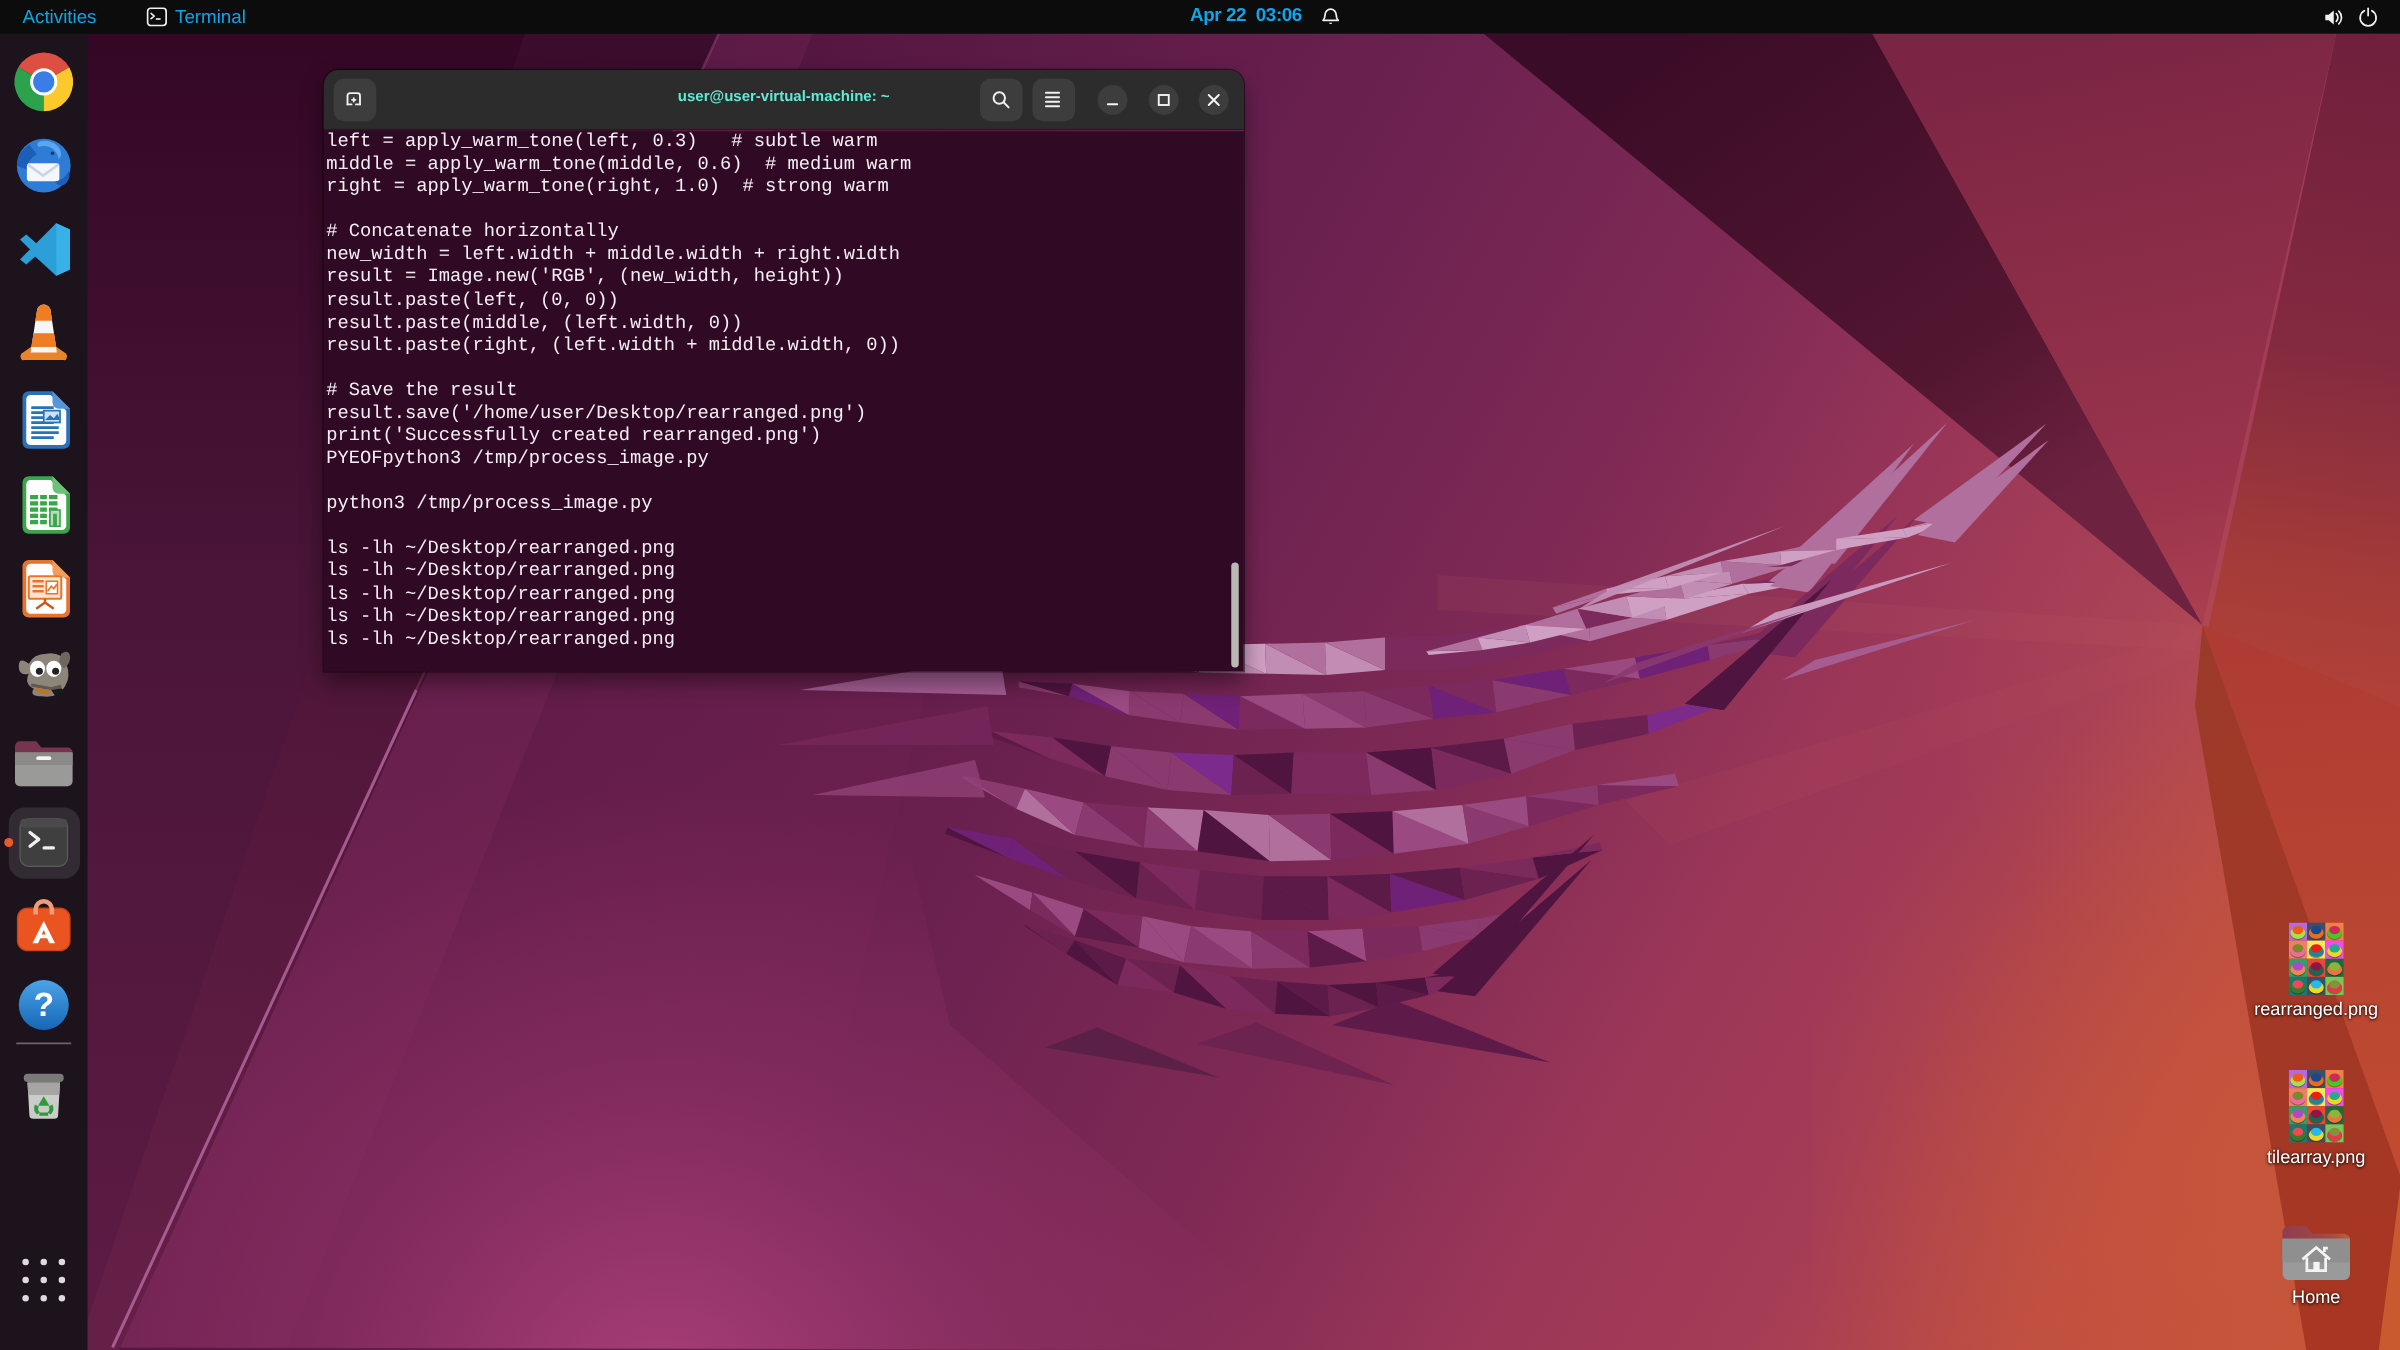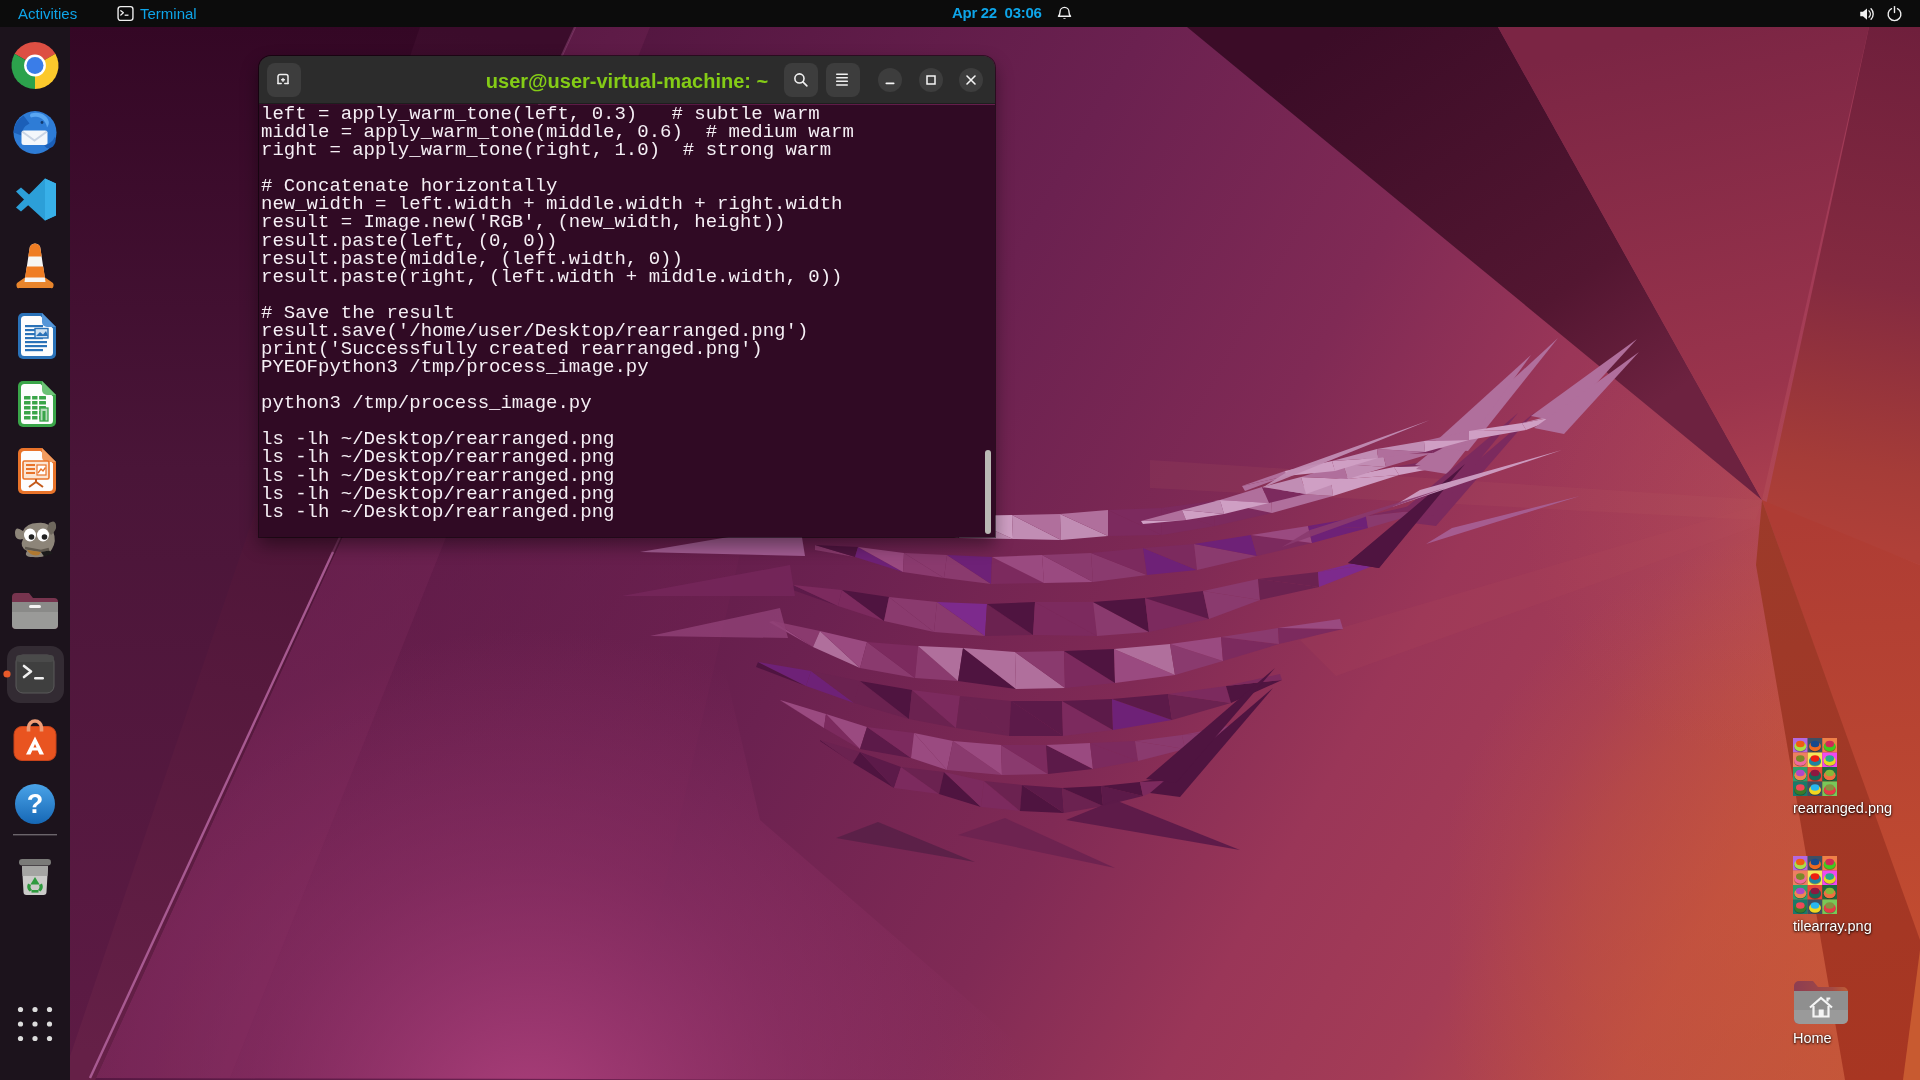"user@user-virtual-machine: ~" #tbar .title { color: #84cc16 -> #5eead4; font-size: 20px -> 12px }
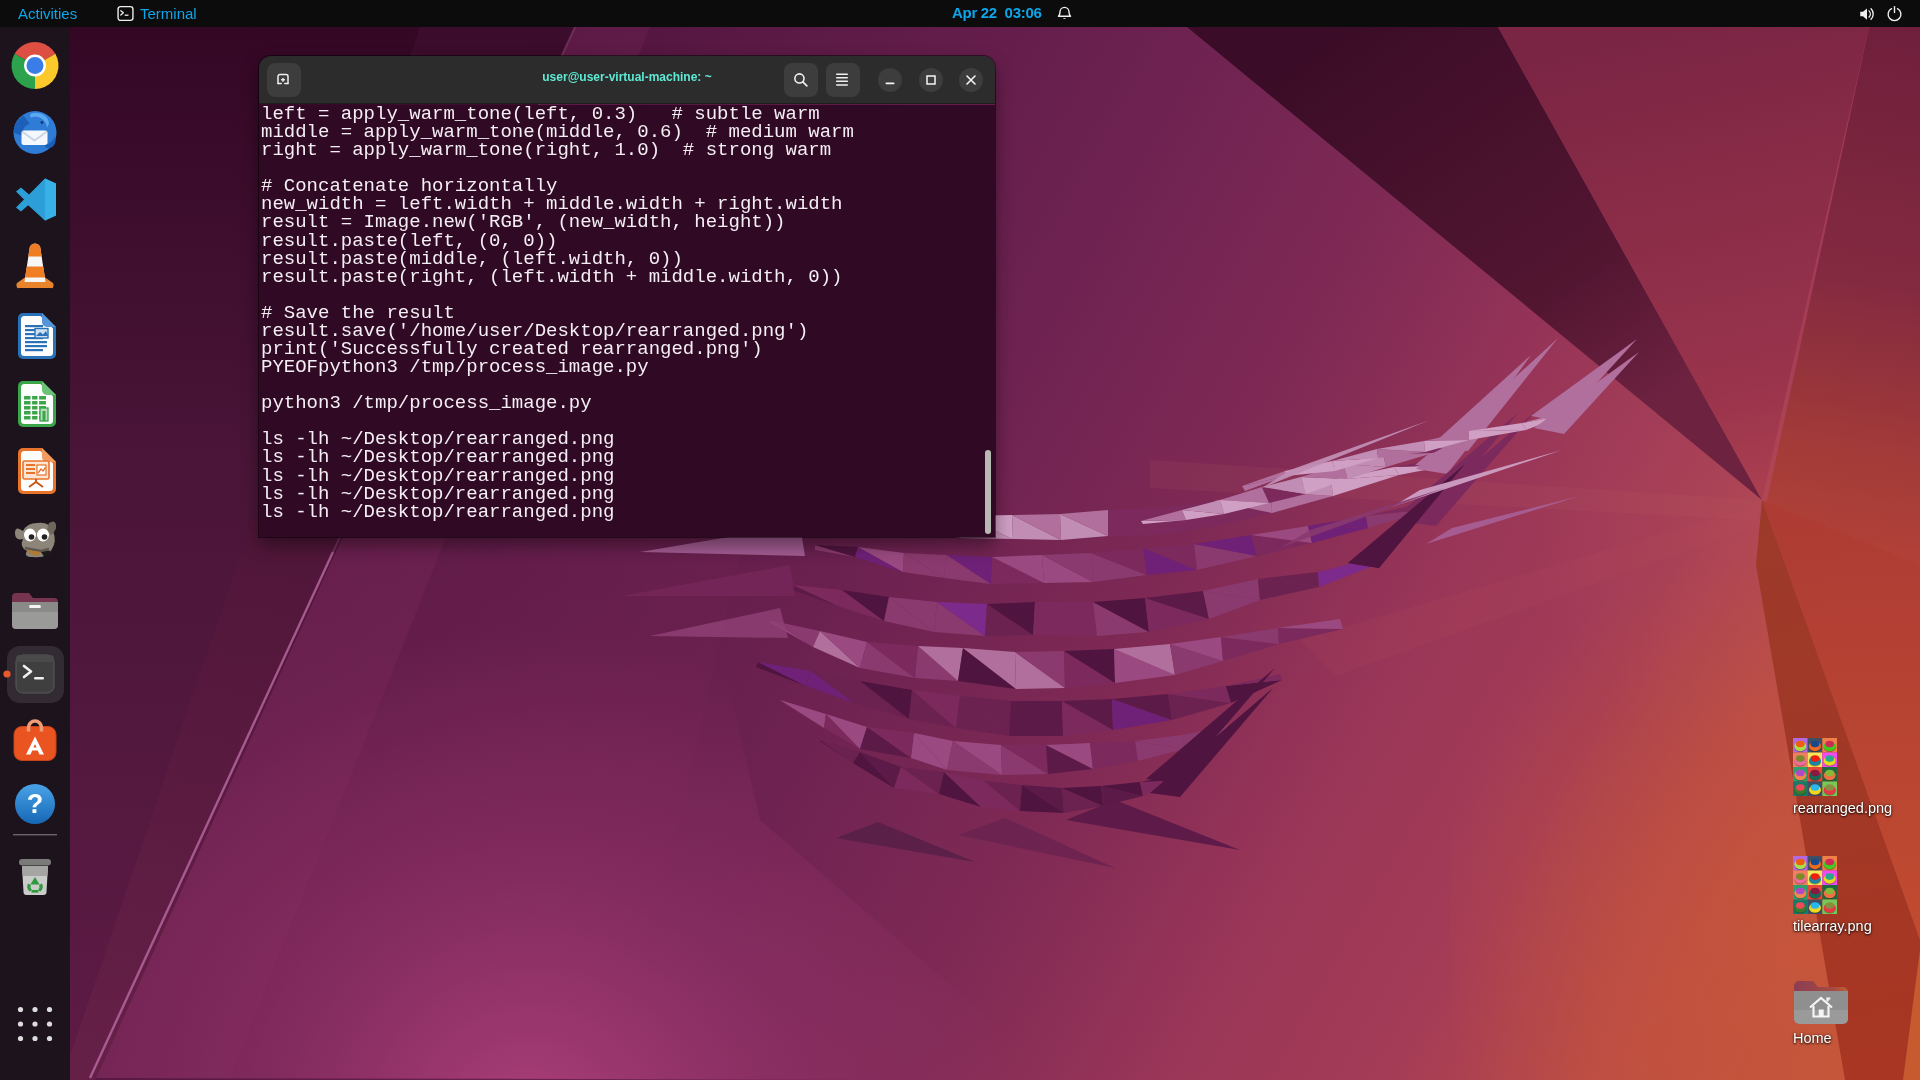"left = apply_warm_tone(left, 0.3) #" #ttext { font-size: 19px -> 15px }
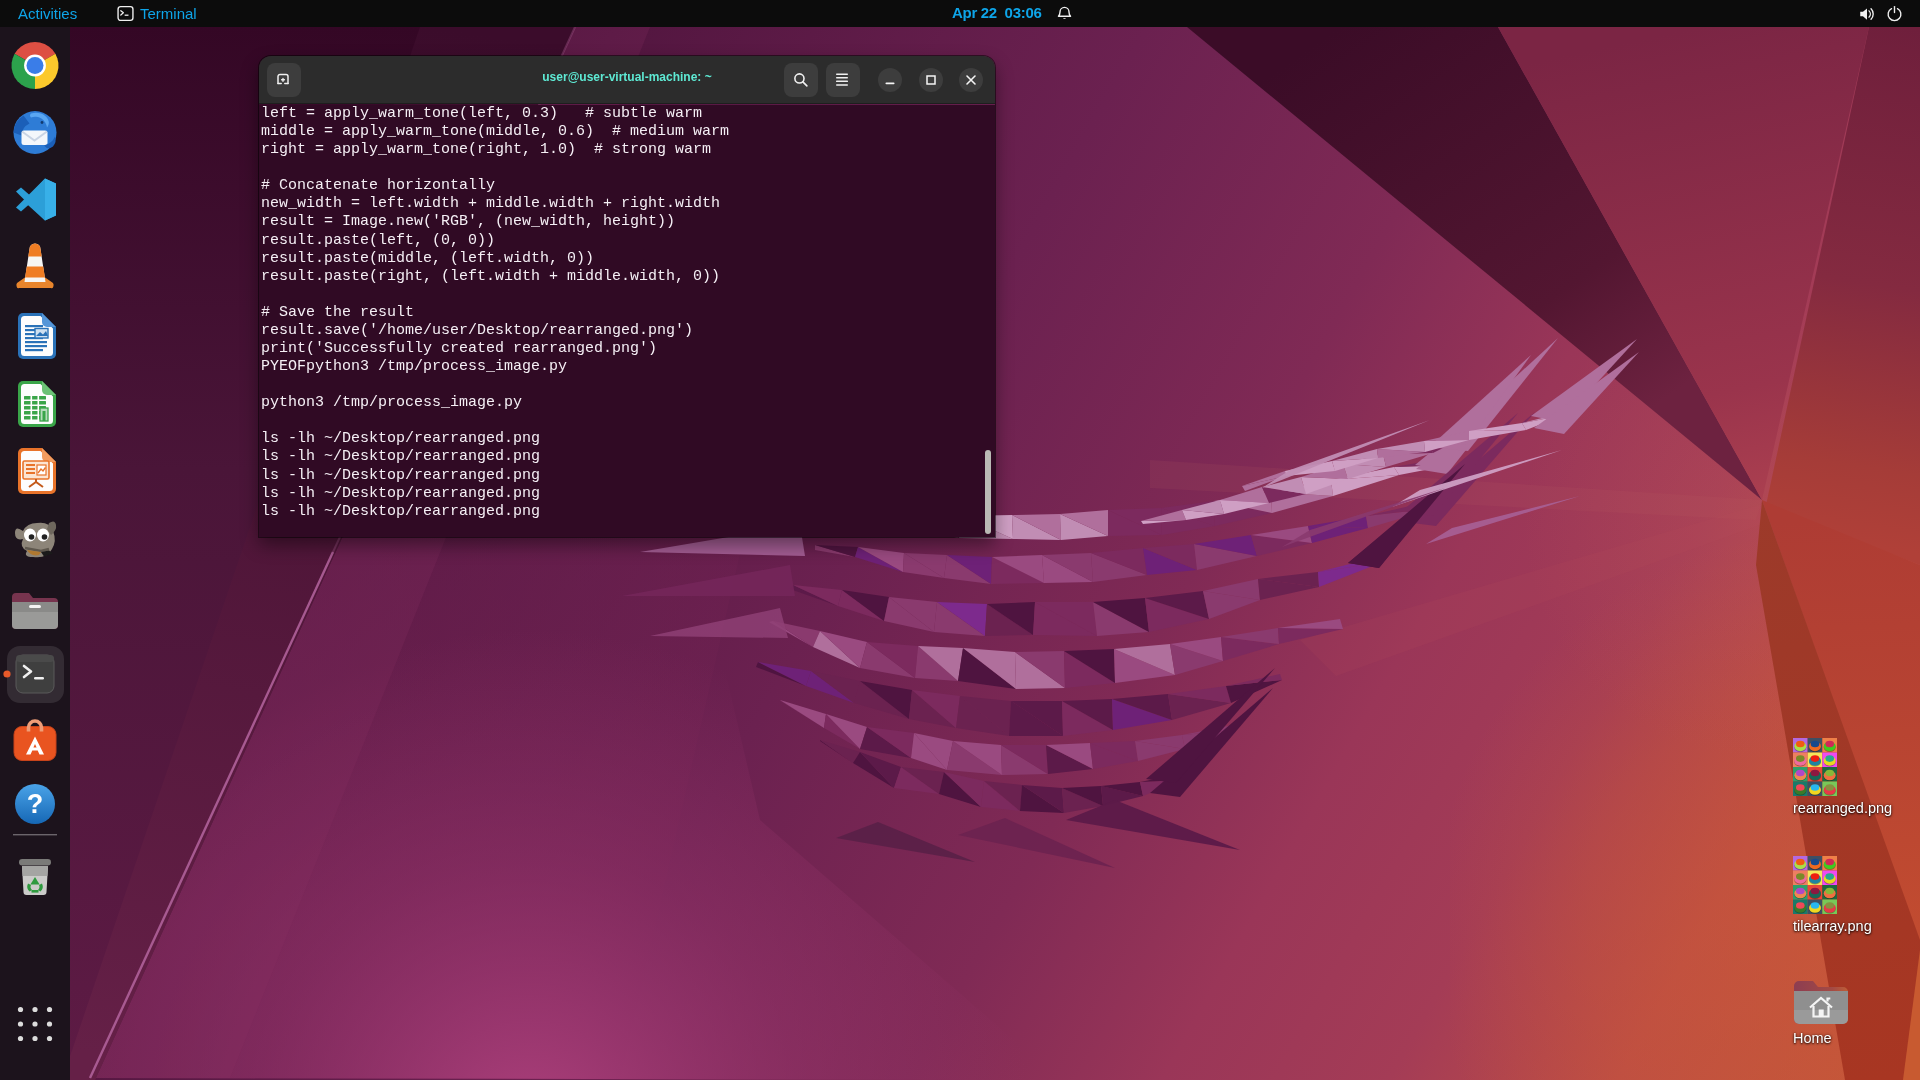"rearranged.png" .dicon { text-align: none -> center }
